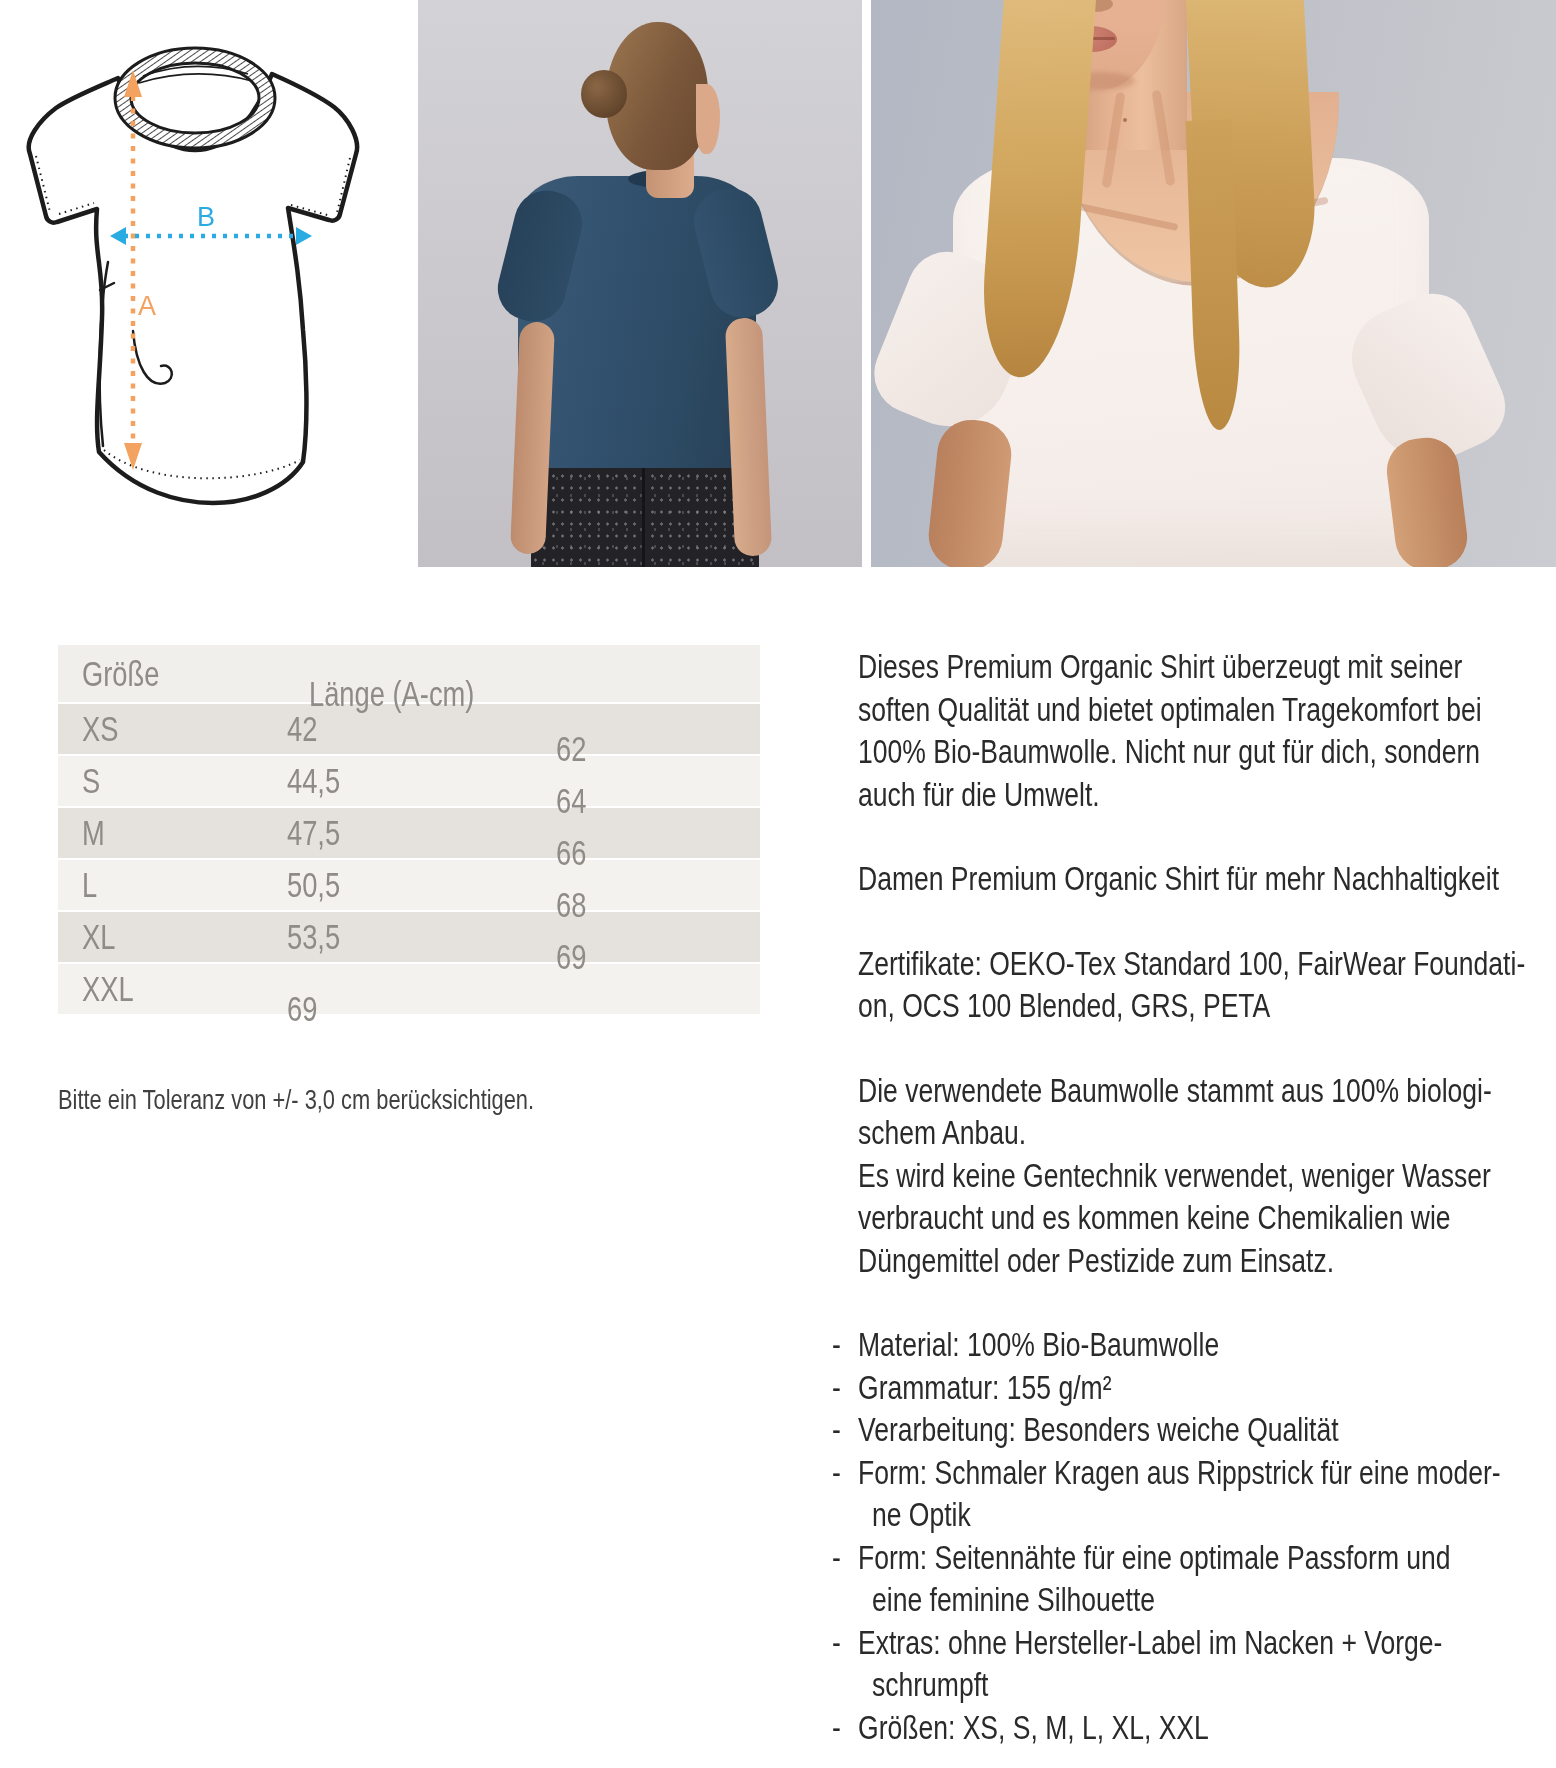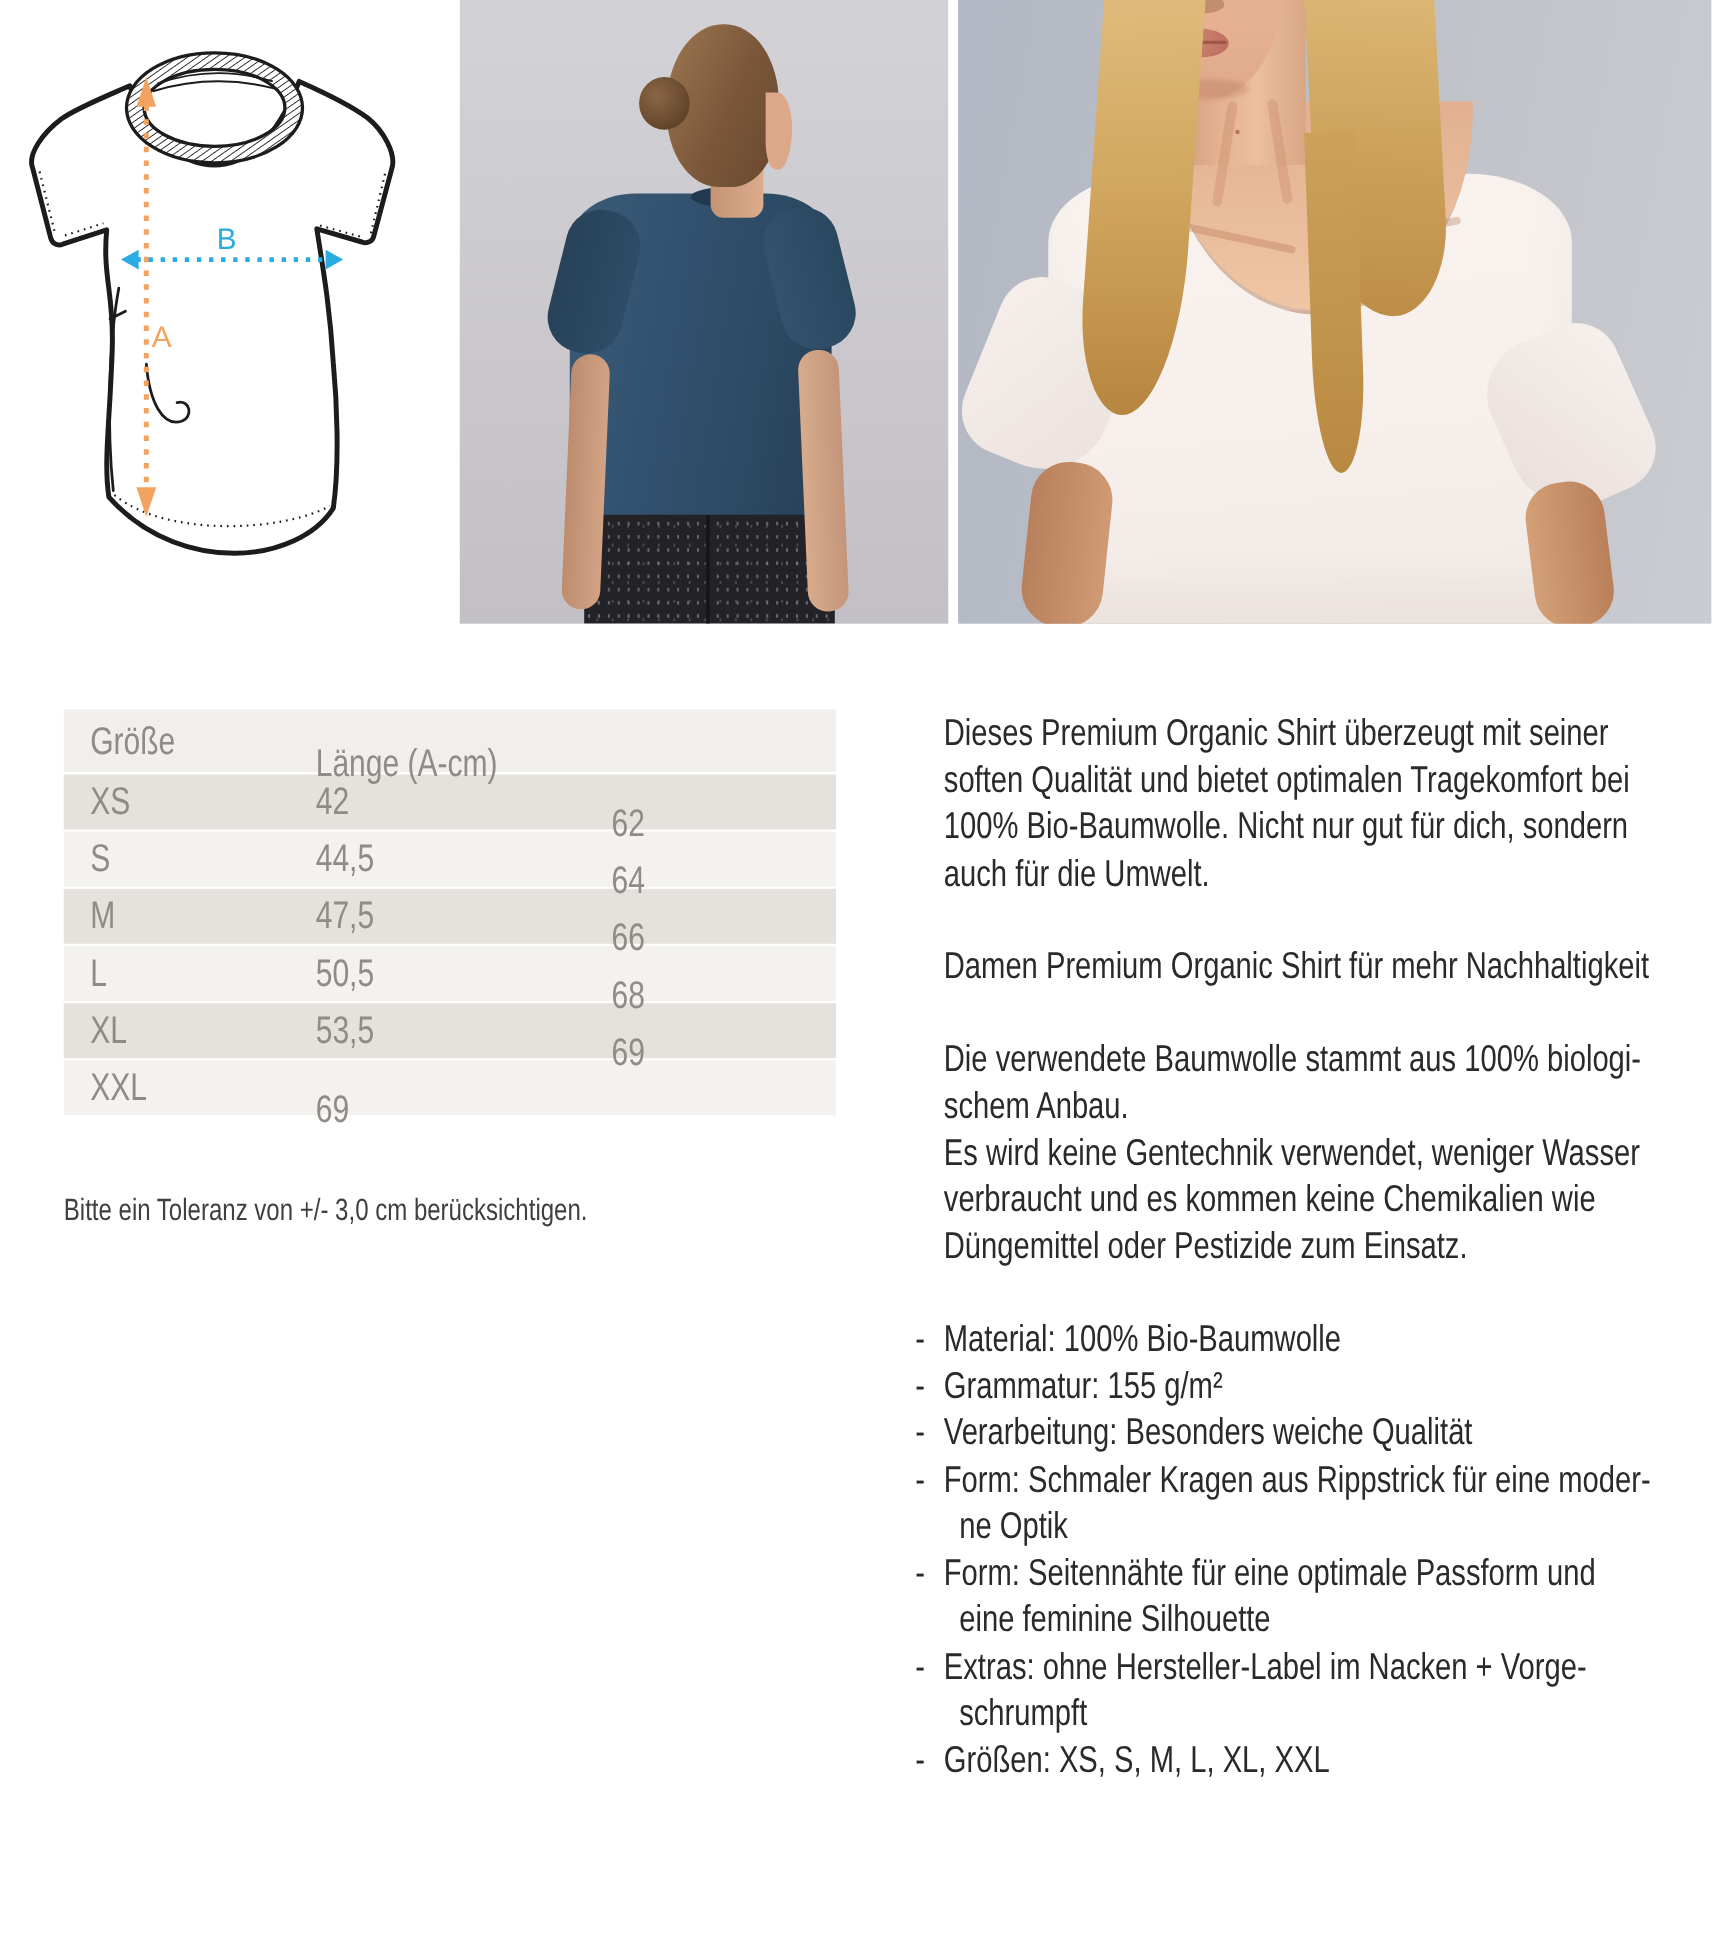"Größe" .trow.thead { gap: none -> 22px }
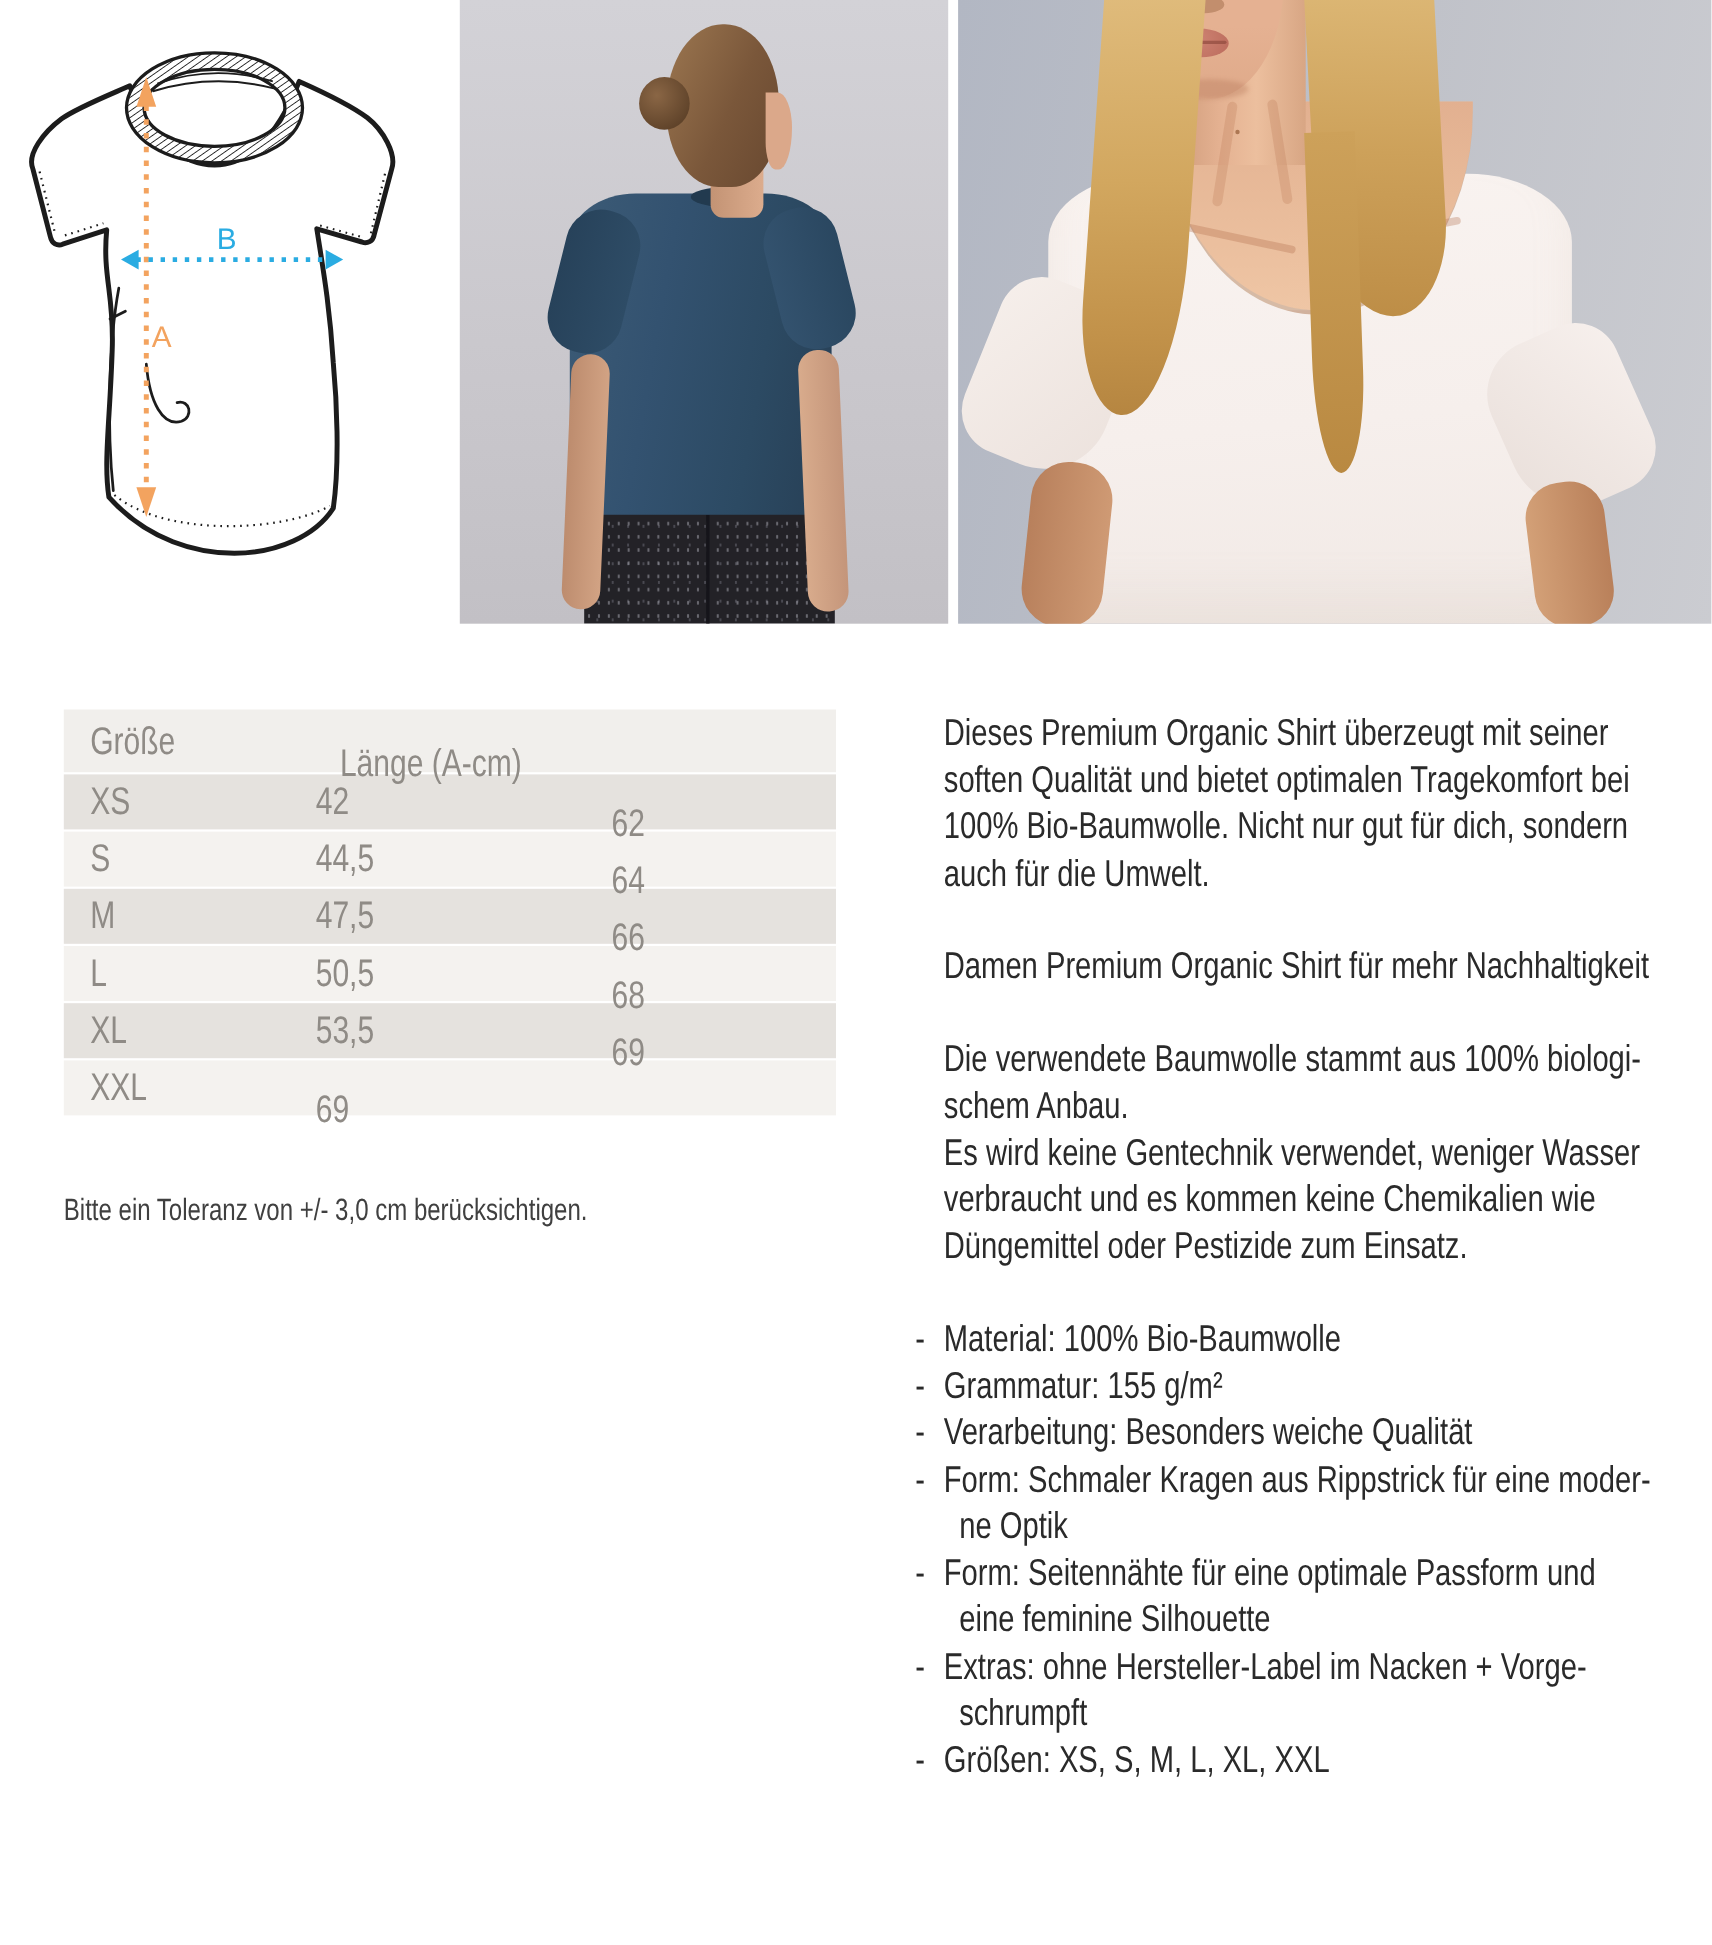"Zertifikate: OEKO-Tex Standard 100," div.para { html: none -> <div> <div><span>Zertifikate: OEKO-Tex Standard 100, FairWear Foundati-</span></div> <div><span>on, OCS 100 Blended, GRS, PETA</span></div> </div> }
